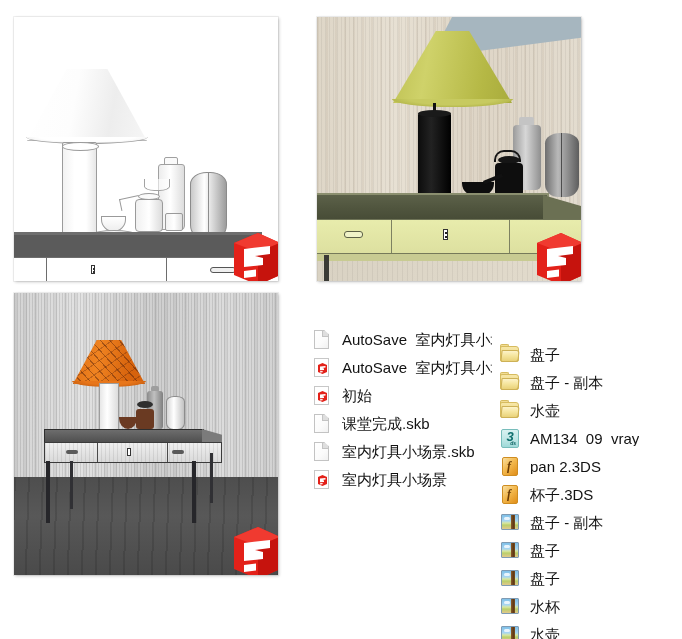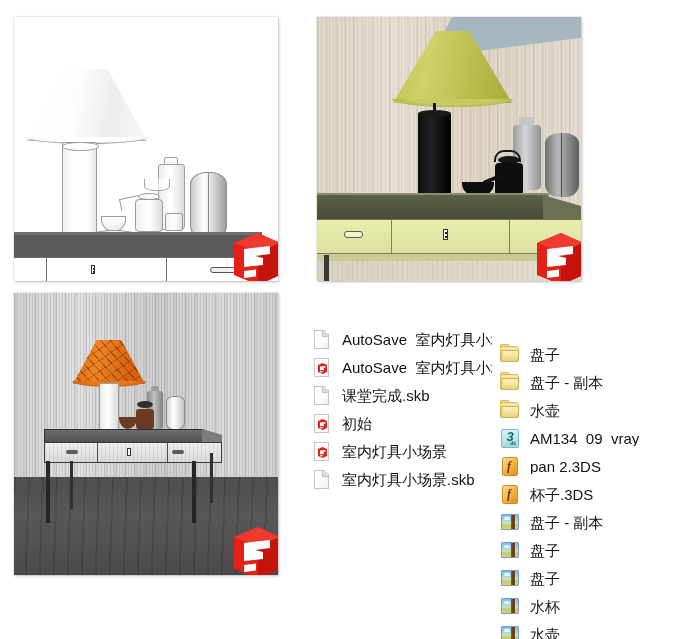"课堂完成.skb" div.frow { order: before "初始" -> after "初始" }
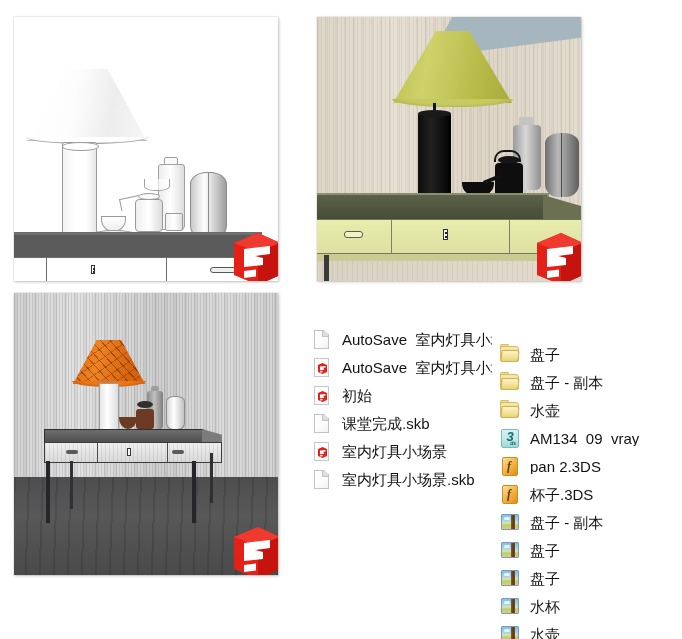"室内灯具小场景" div.frow { order: before "室内灯具小场景.skb" -> after "室内灯具小场景.skb" }
